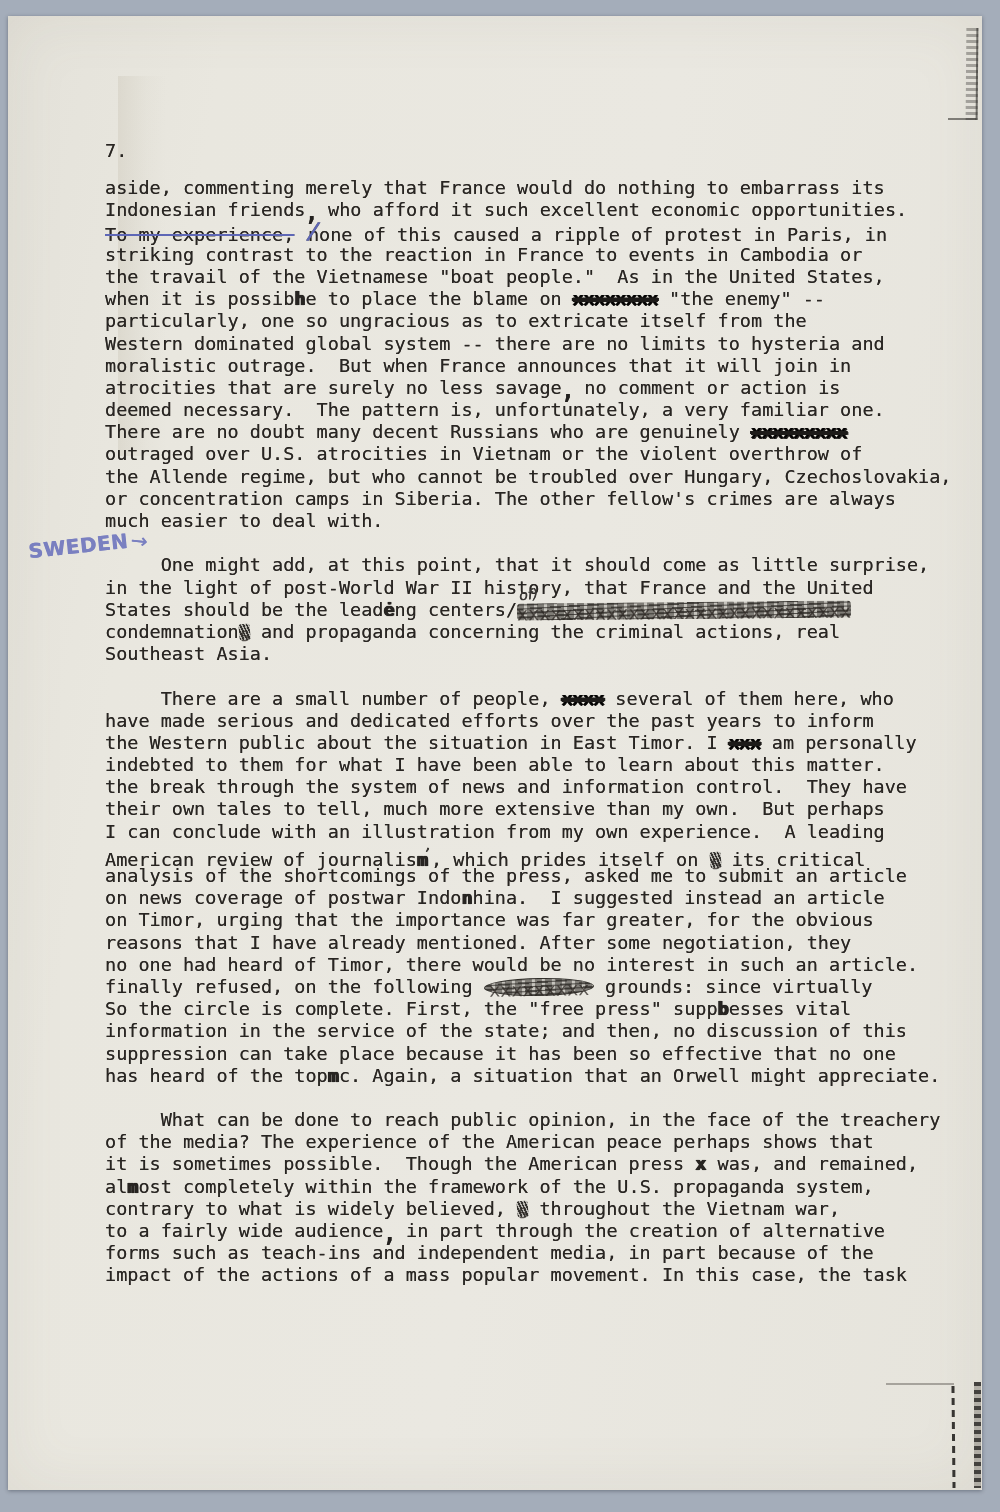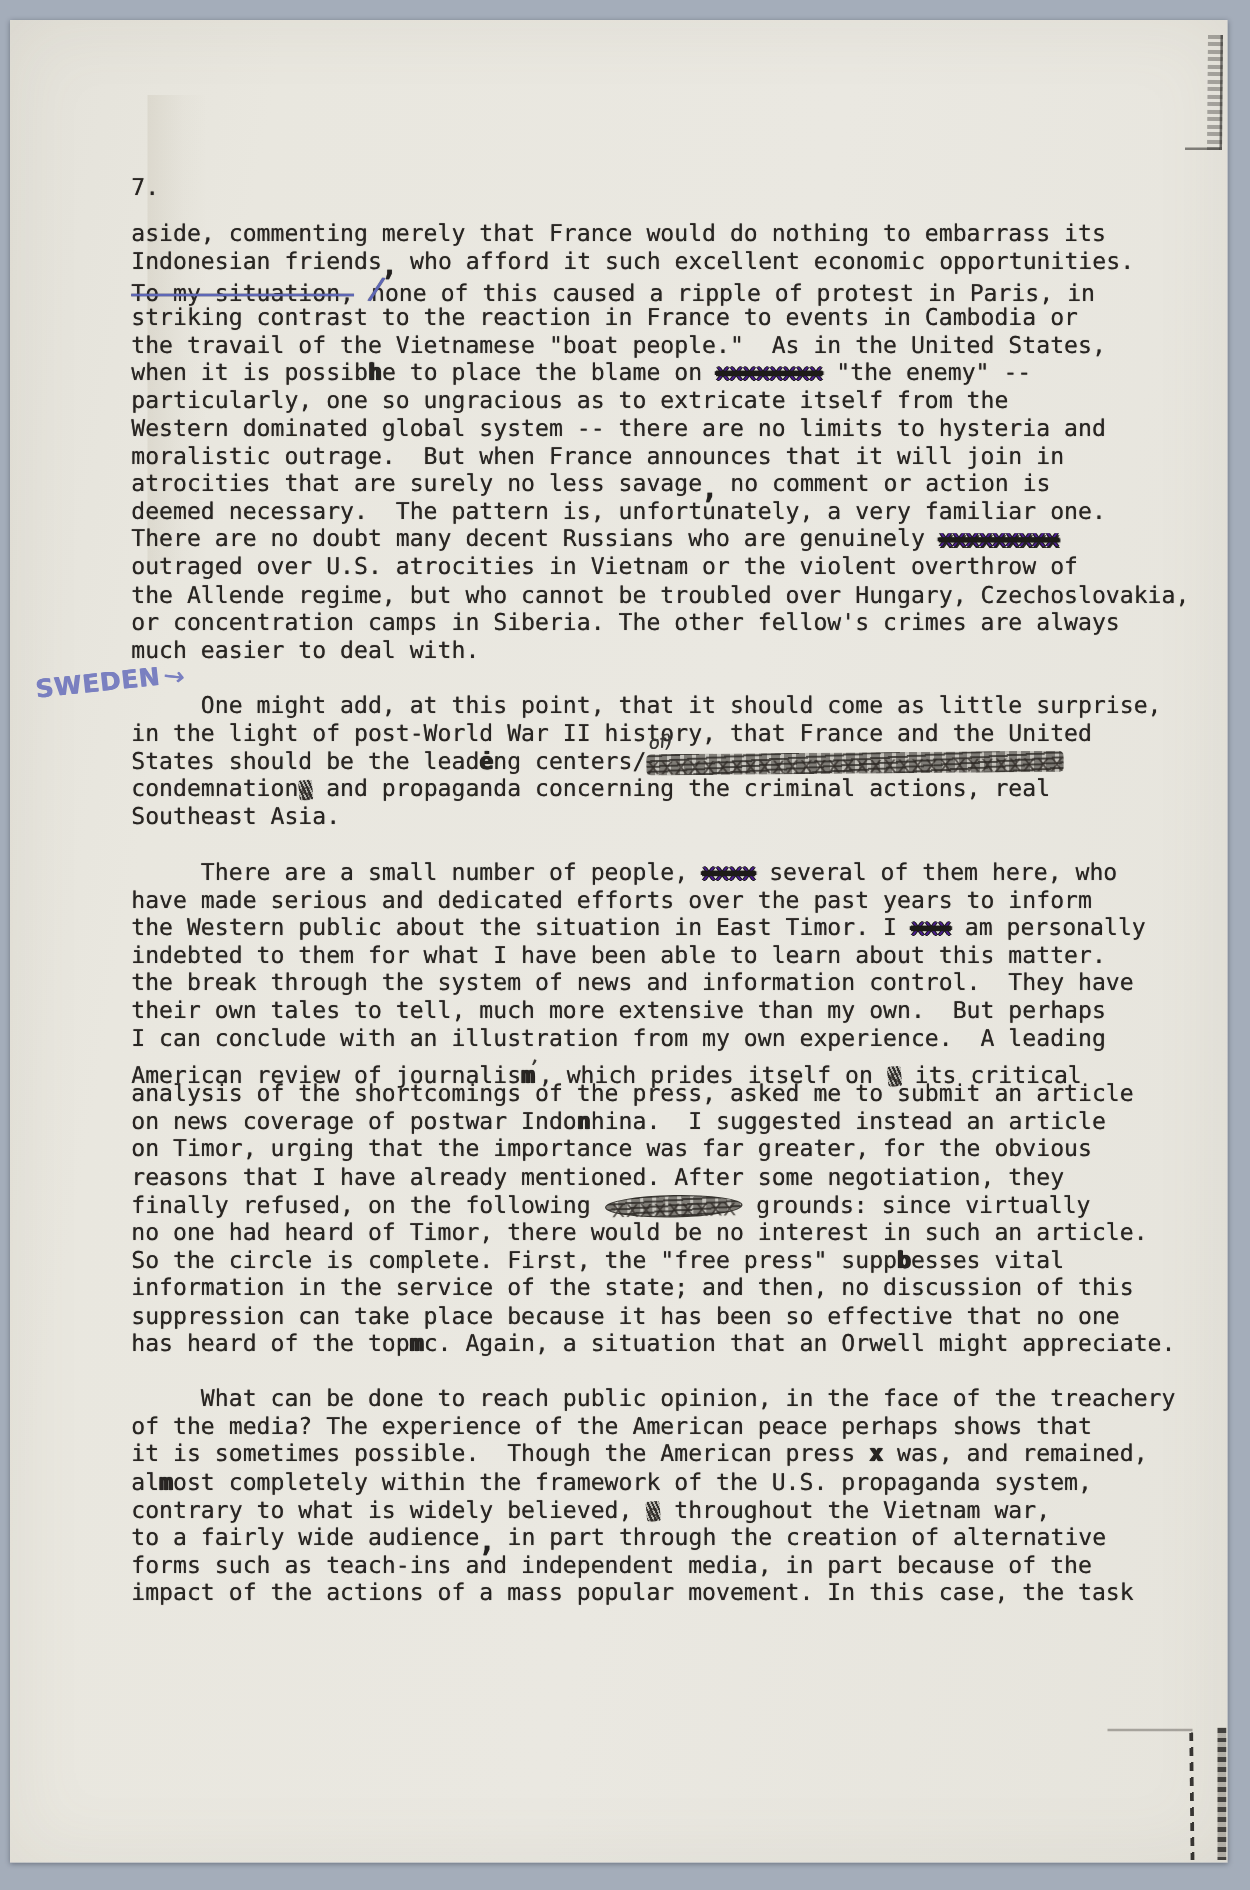"To my situation," span.seg-pen-strike { text: situation -> experience }
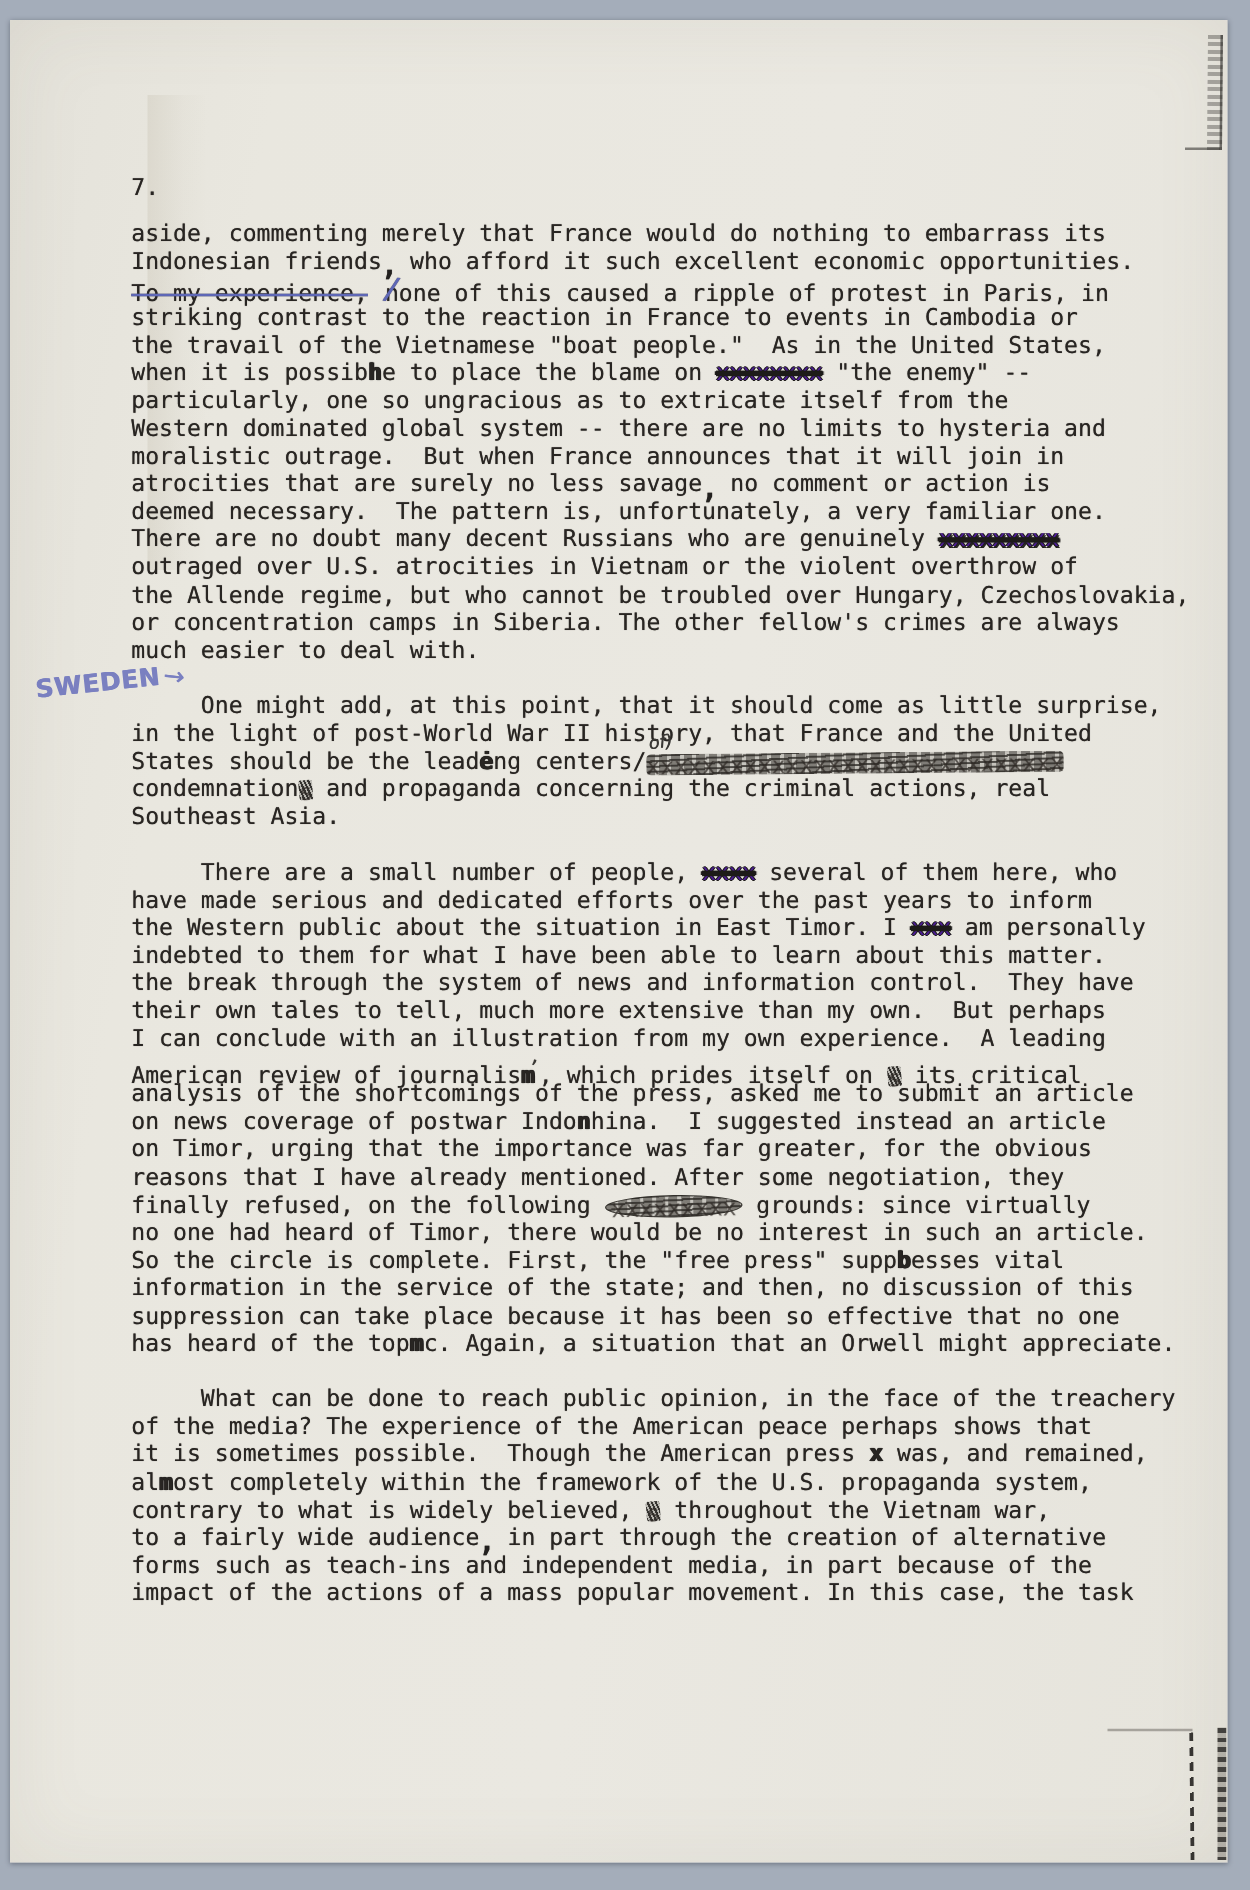"xxxxxxxx" .seg-overstrike, .seg-overstrike-pen { color: #4c1d95 -> #000000 }
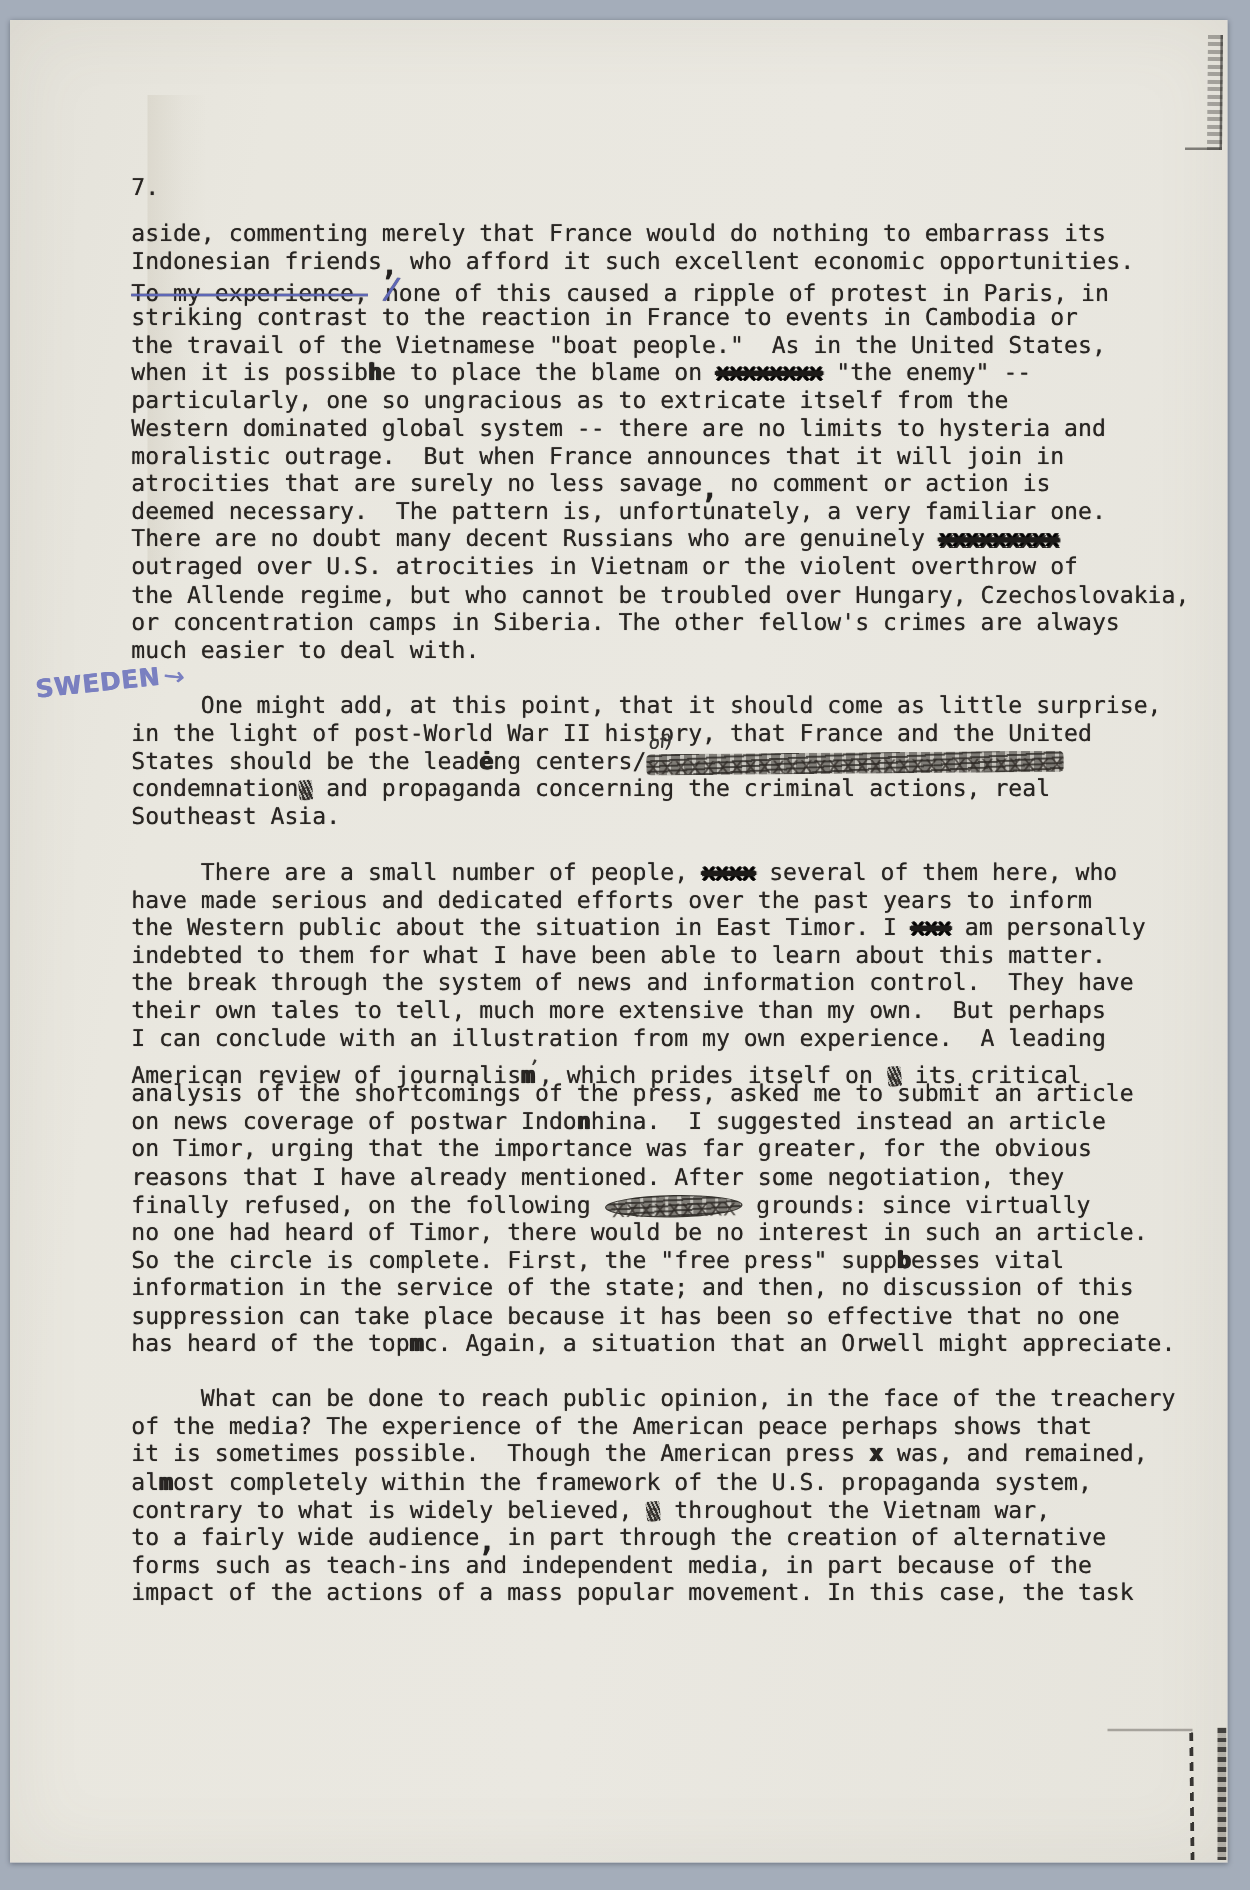"finally refused, on the following" div.line { order: before "no one had heard of" -> after "no one had heard of" }
